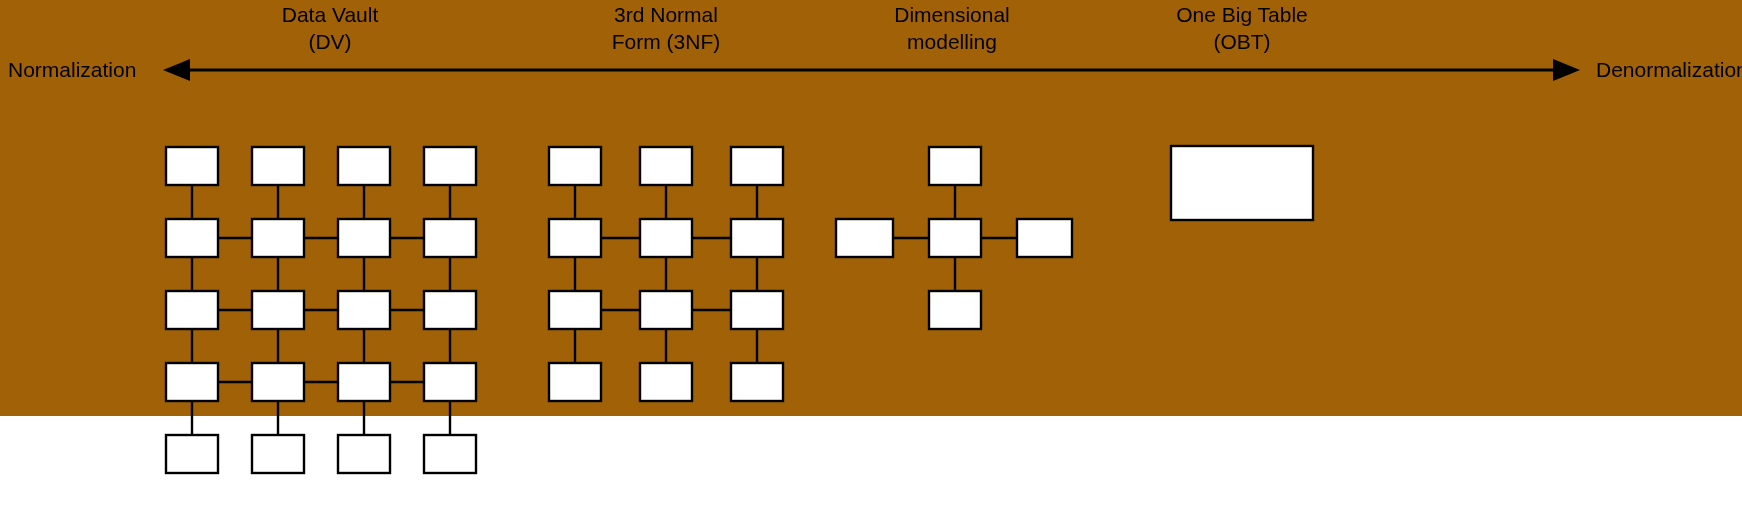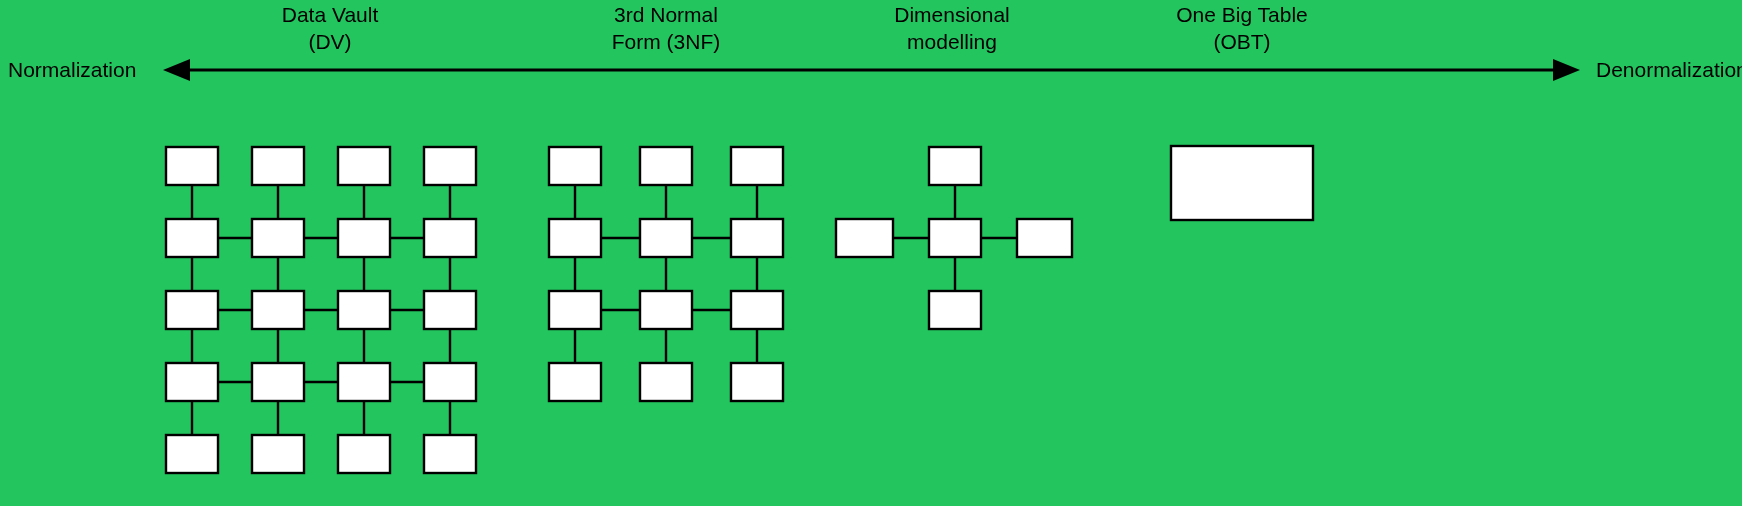"Data Vault" #stage { background: #22c55e -> #a16207; height: 506px -> 416px }
